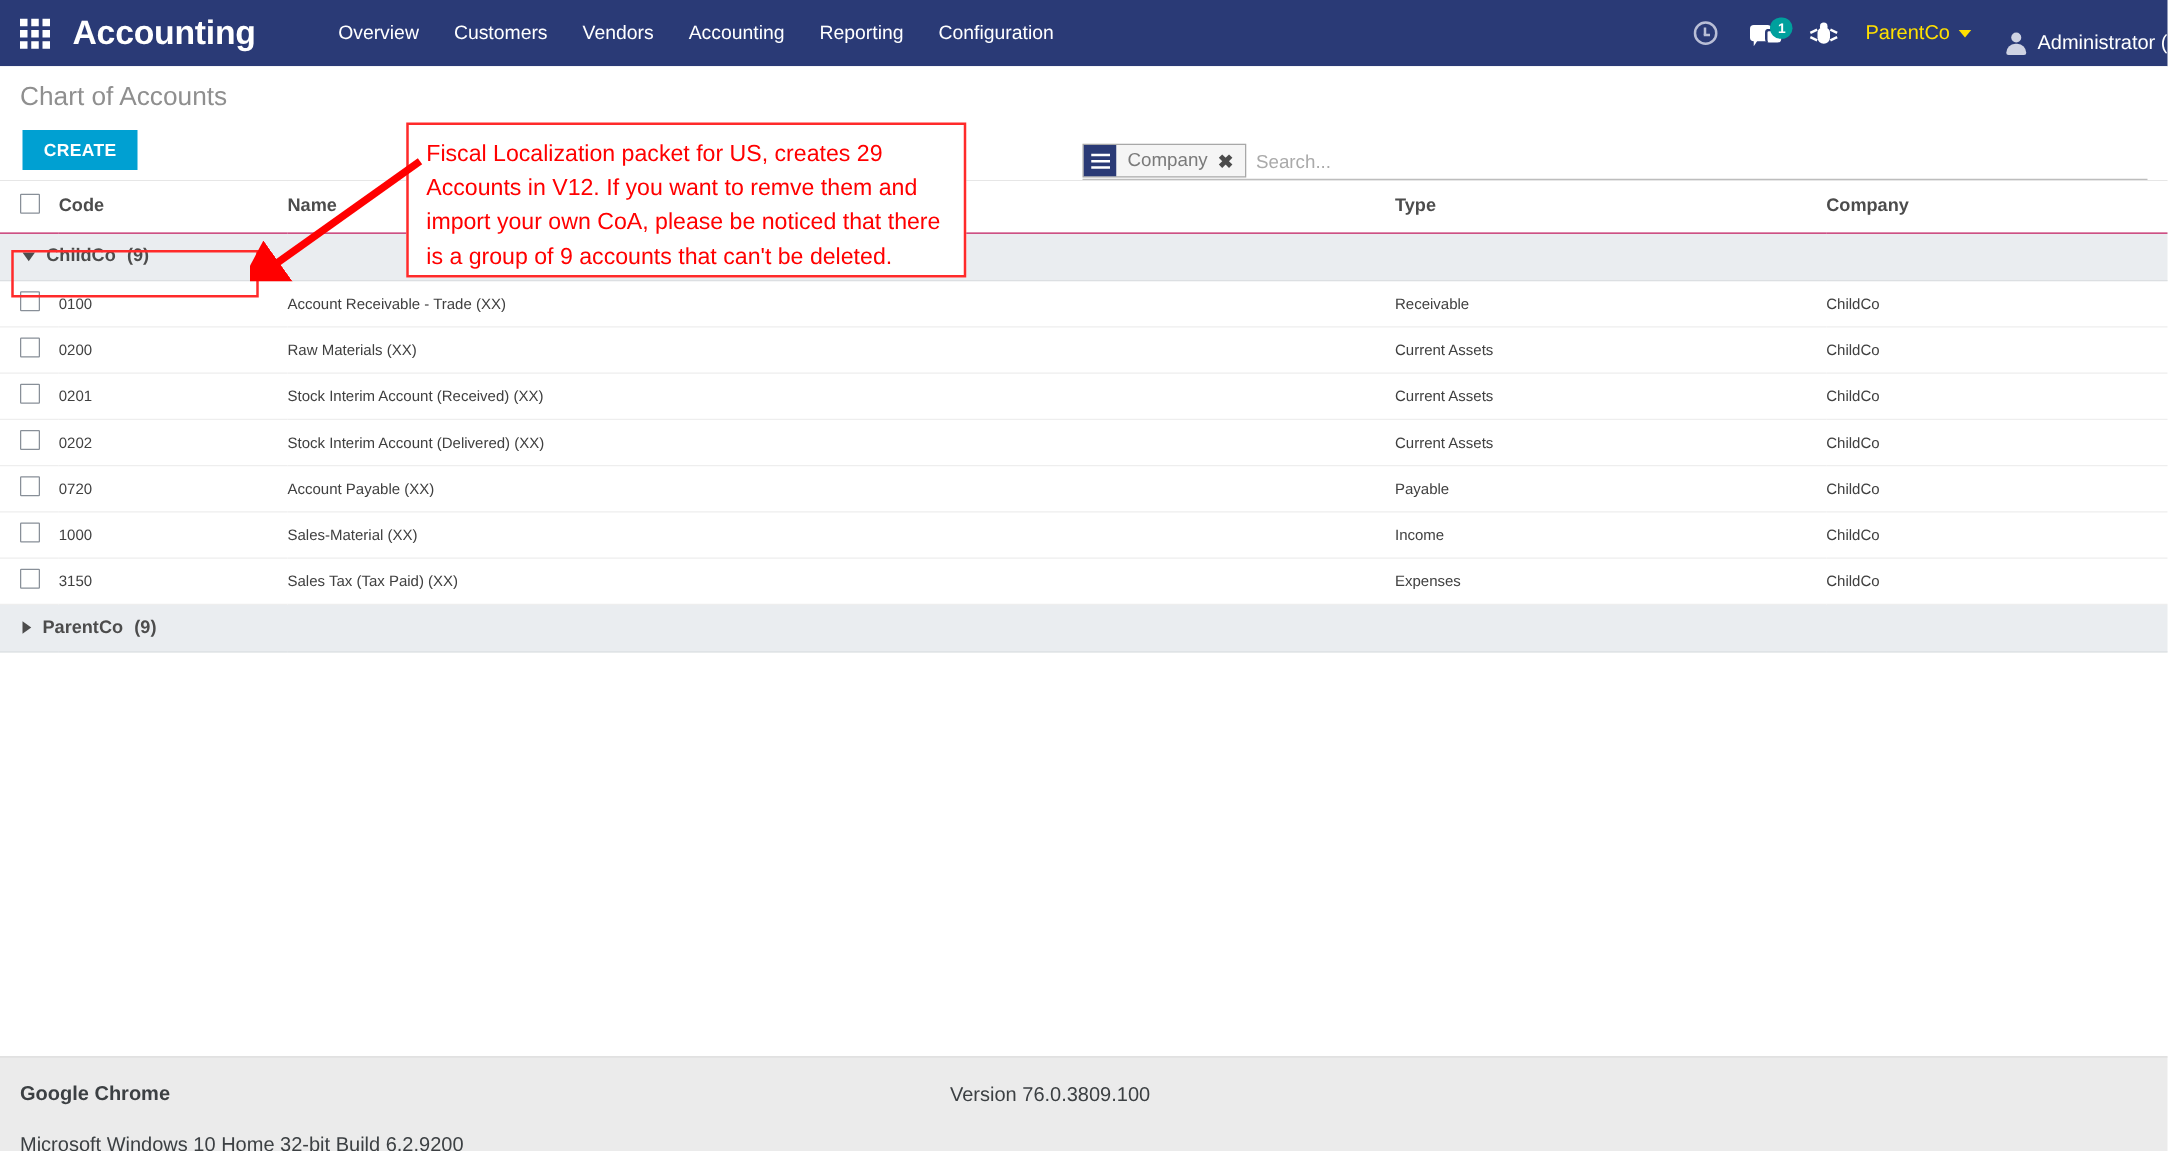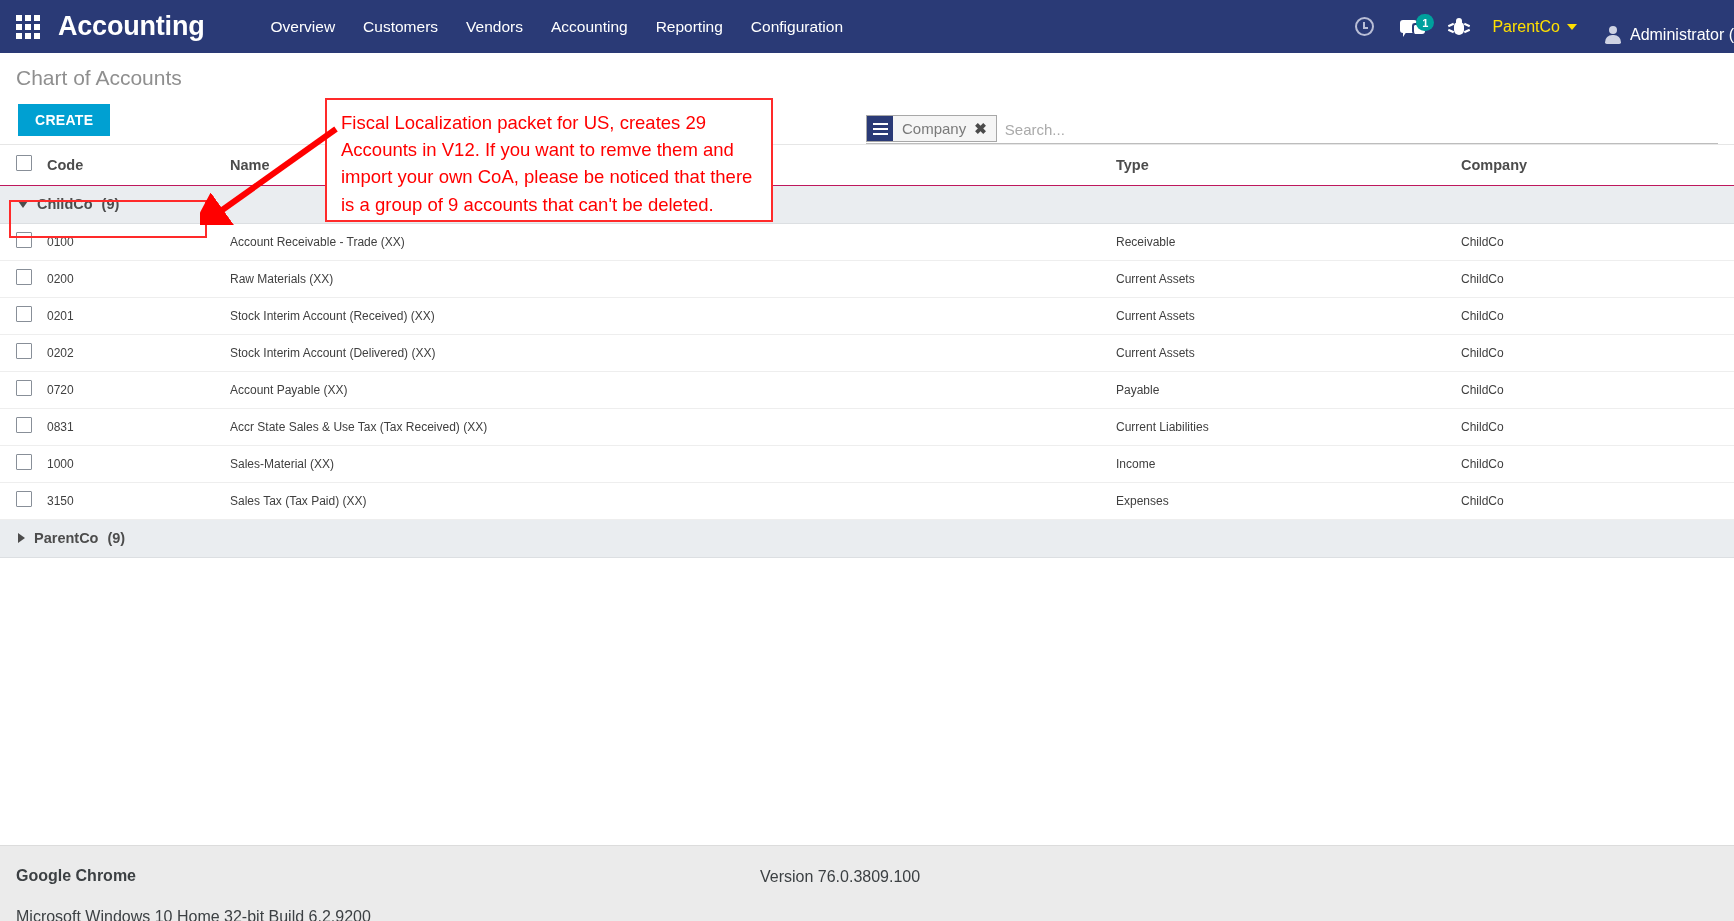"0831" tr { html: <tr> <td><span></span></td> <td>0831</td> <td>Accr State Sales &amp; Use Tax (Tax Received) (XX)</td> <td>Current Liabilities</td> <td>ChildCo</td> </tr> -> none }
